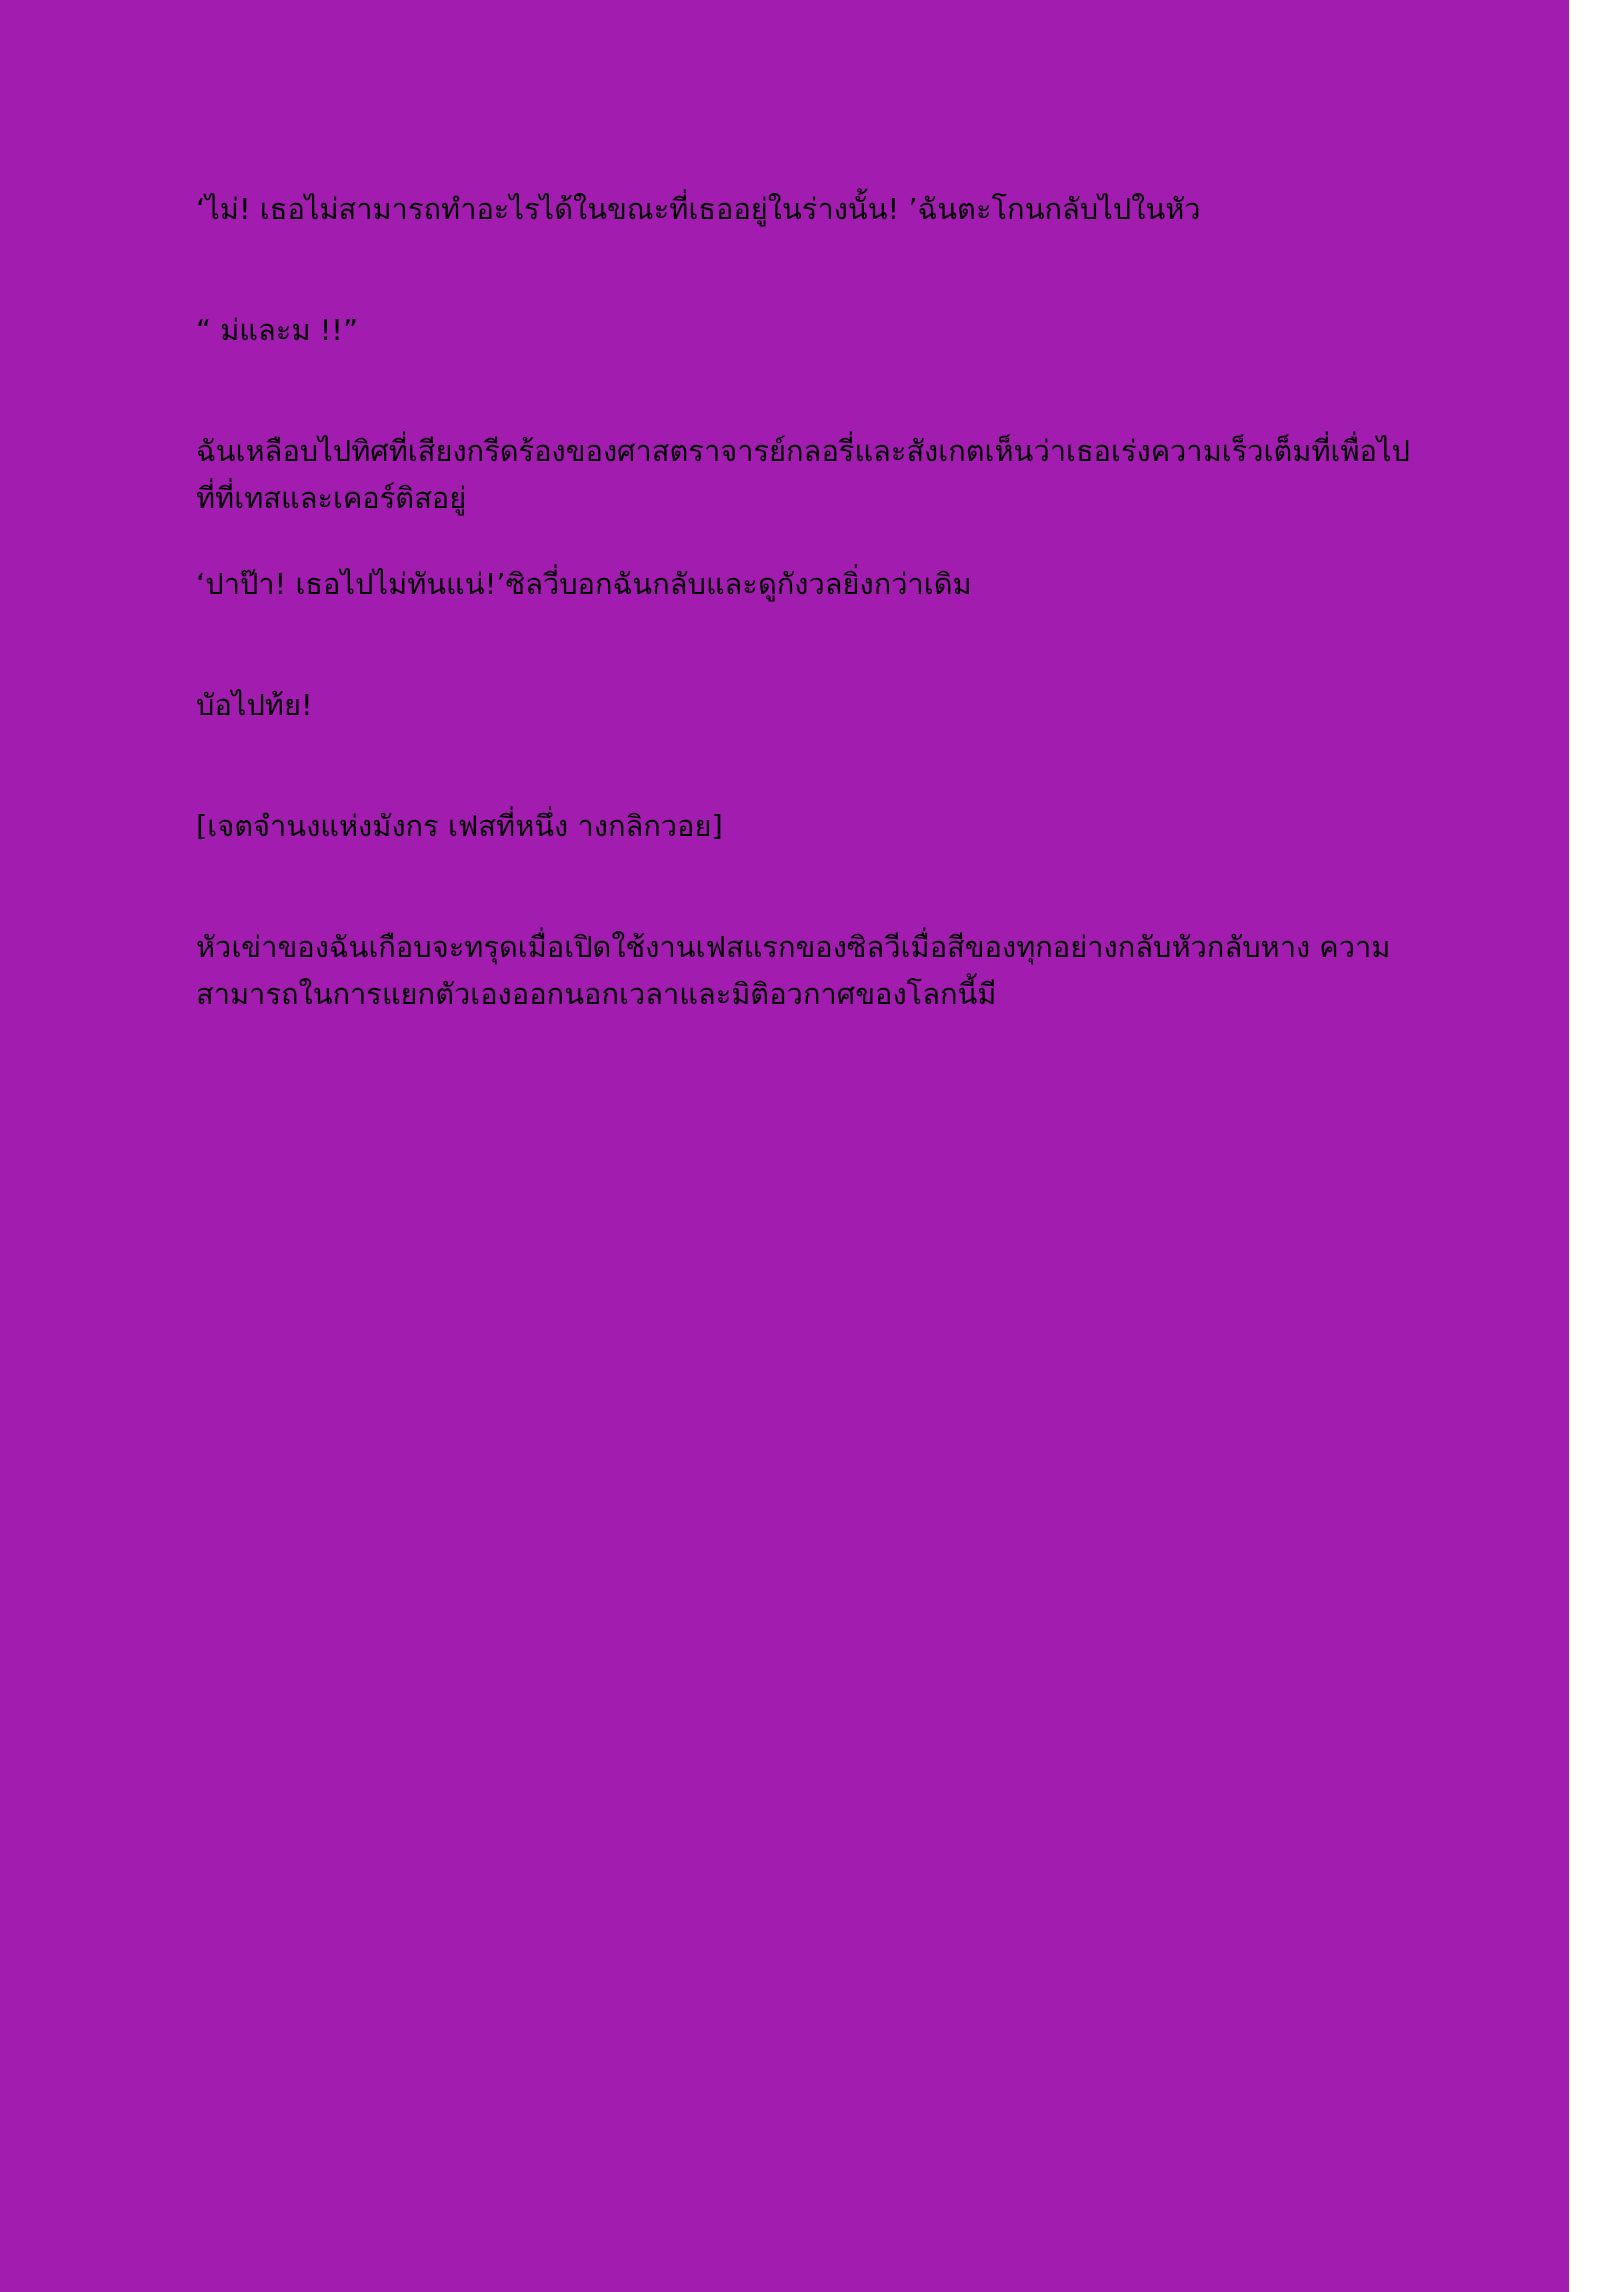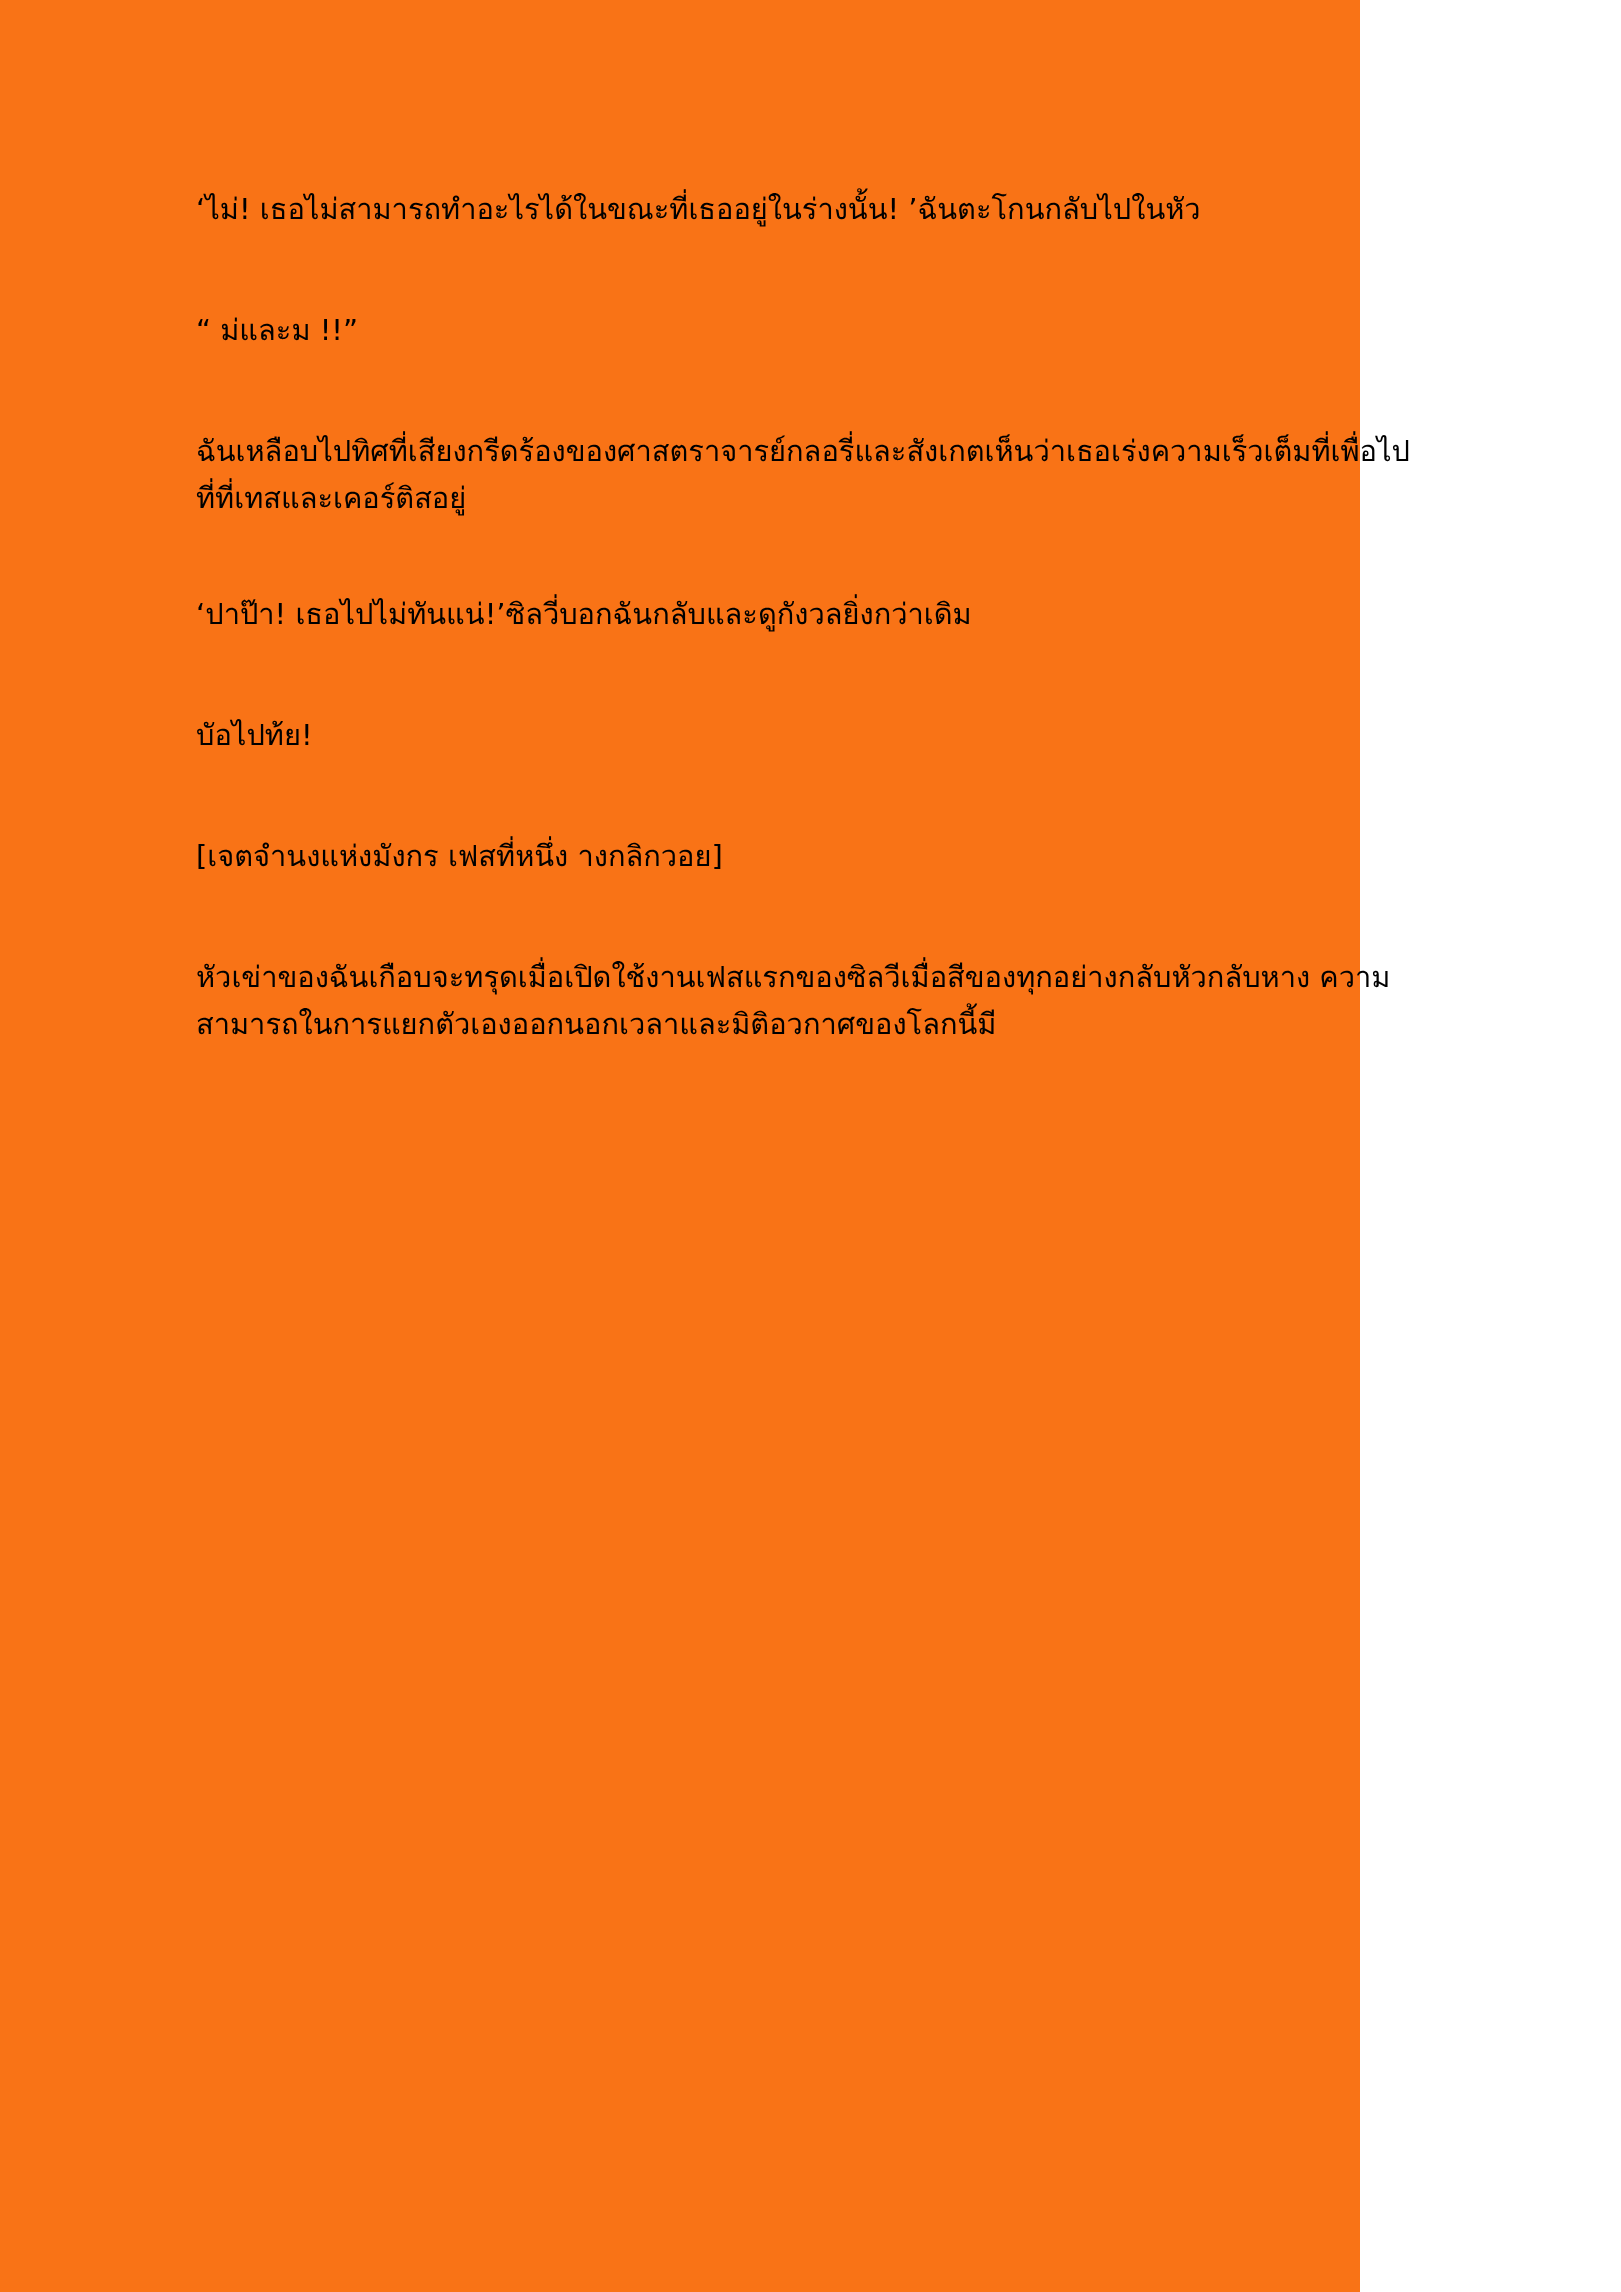"‘ไม่!" .page { background: #f97316 -> #a21caf; width: 1360px -> 1569px }
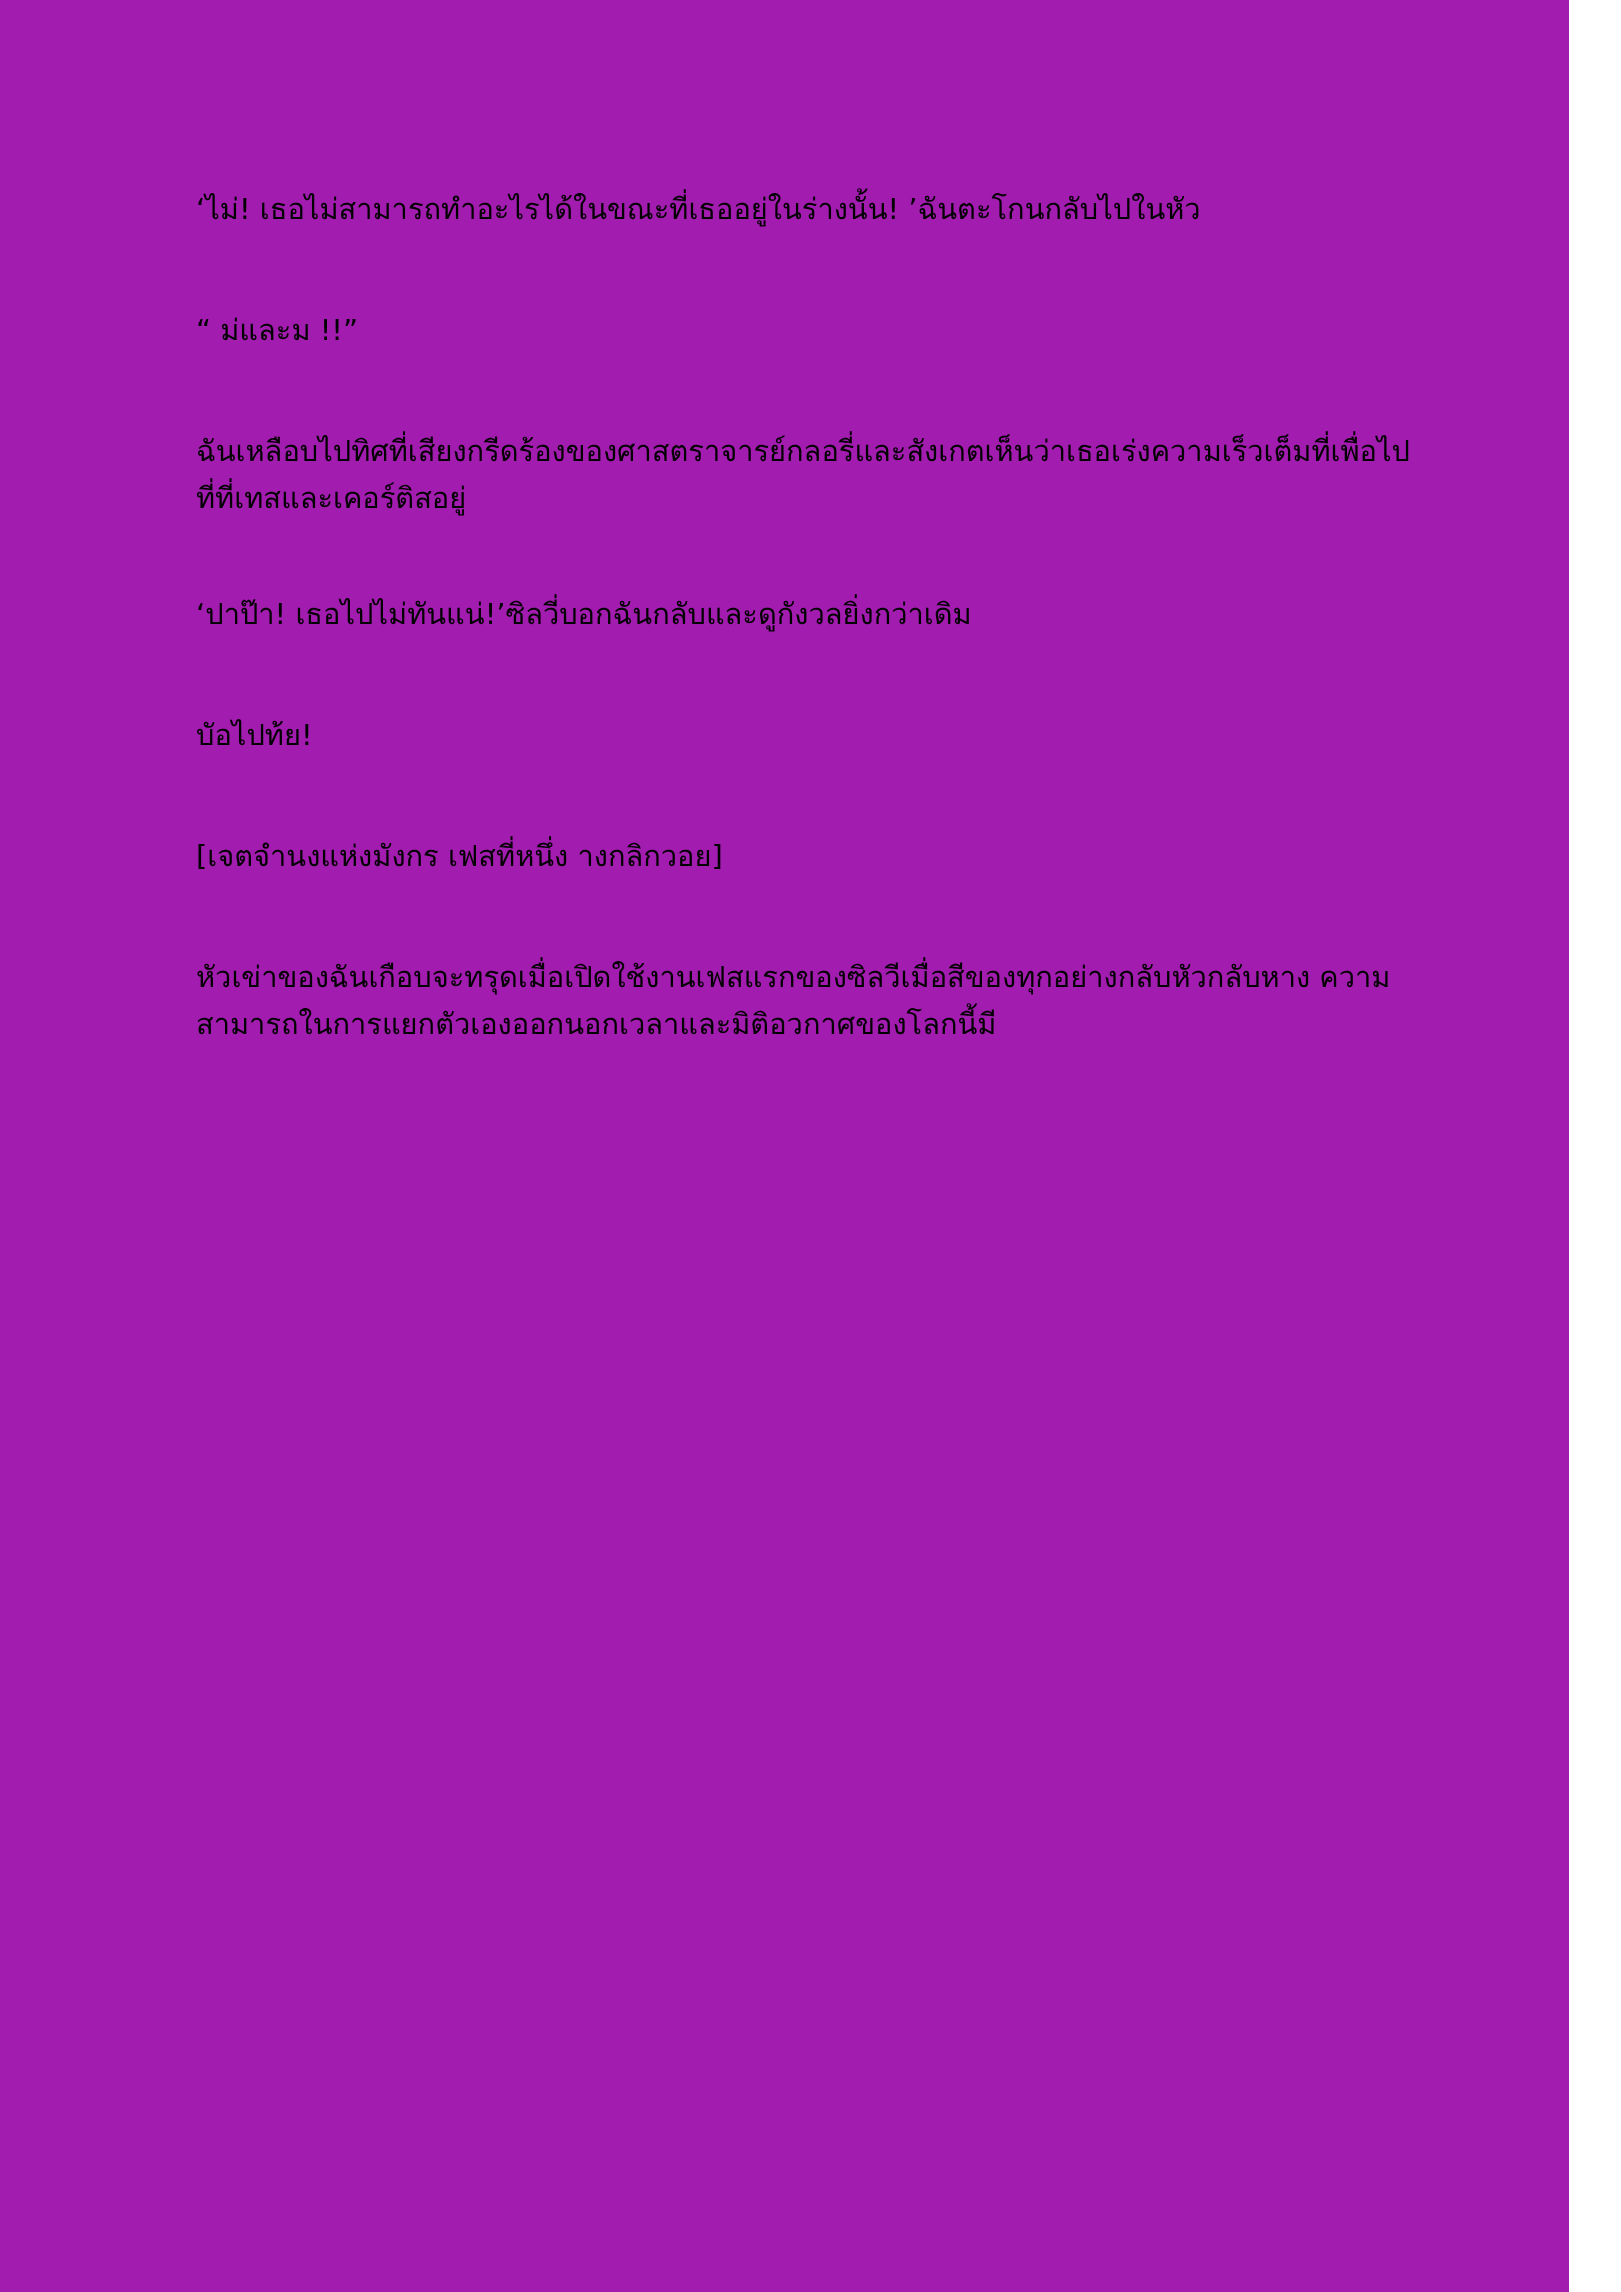"ฉันเหลือบไปทิศที่เสียงกรีดร้องของศาสตราจ" .para.multi { margin-bottom: 69px -> 39px }
